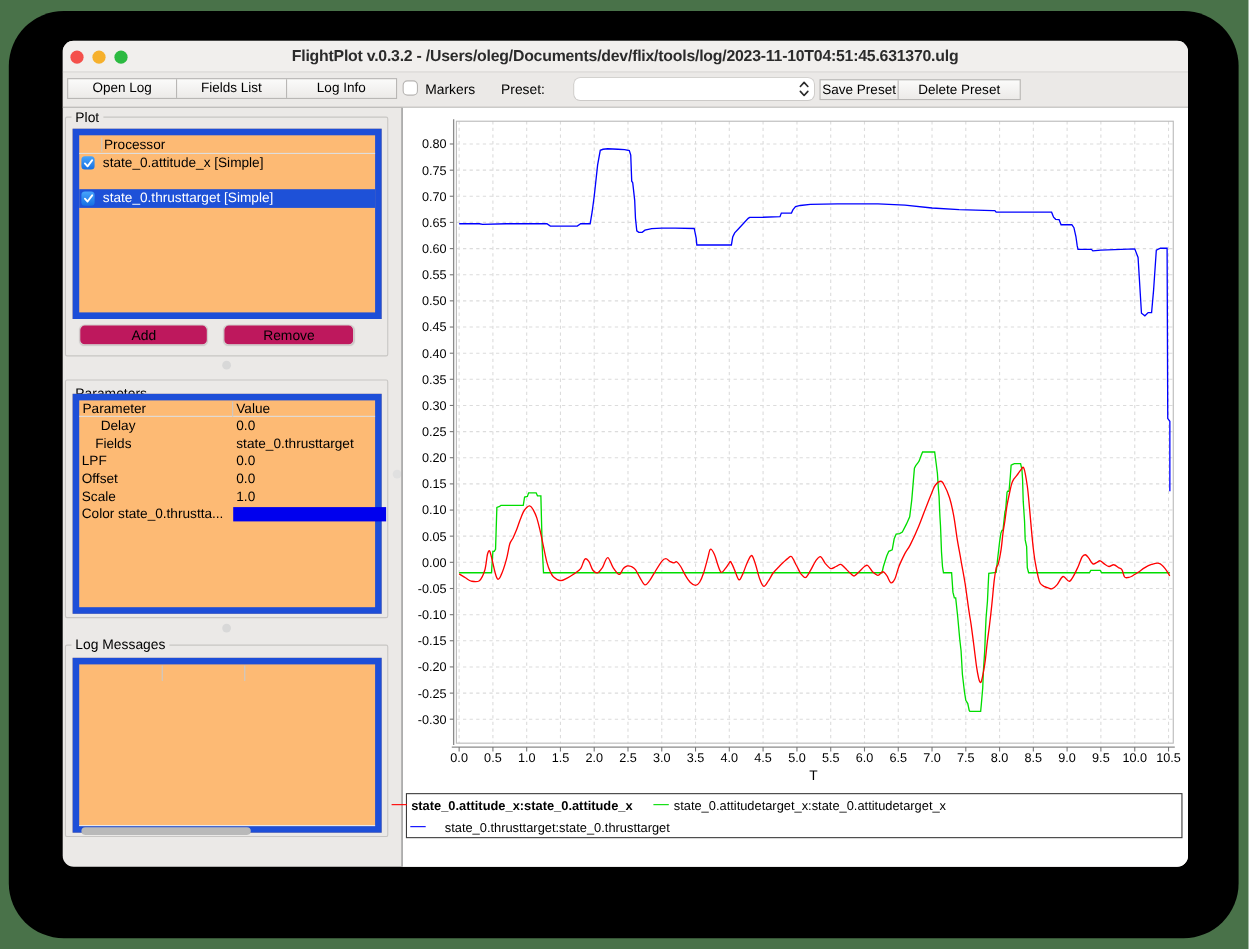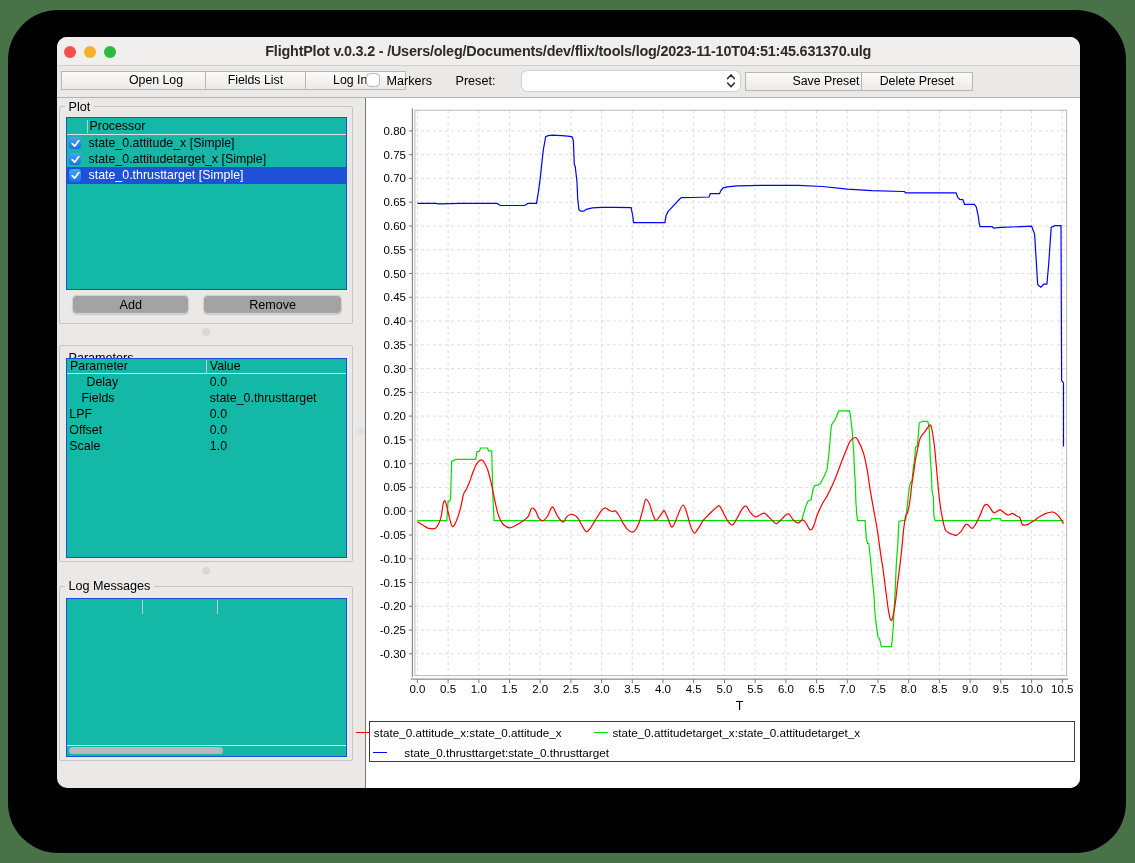"Open Log" .tbgroup { padding-left: 45px -> none }
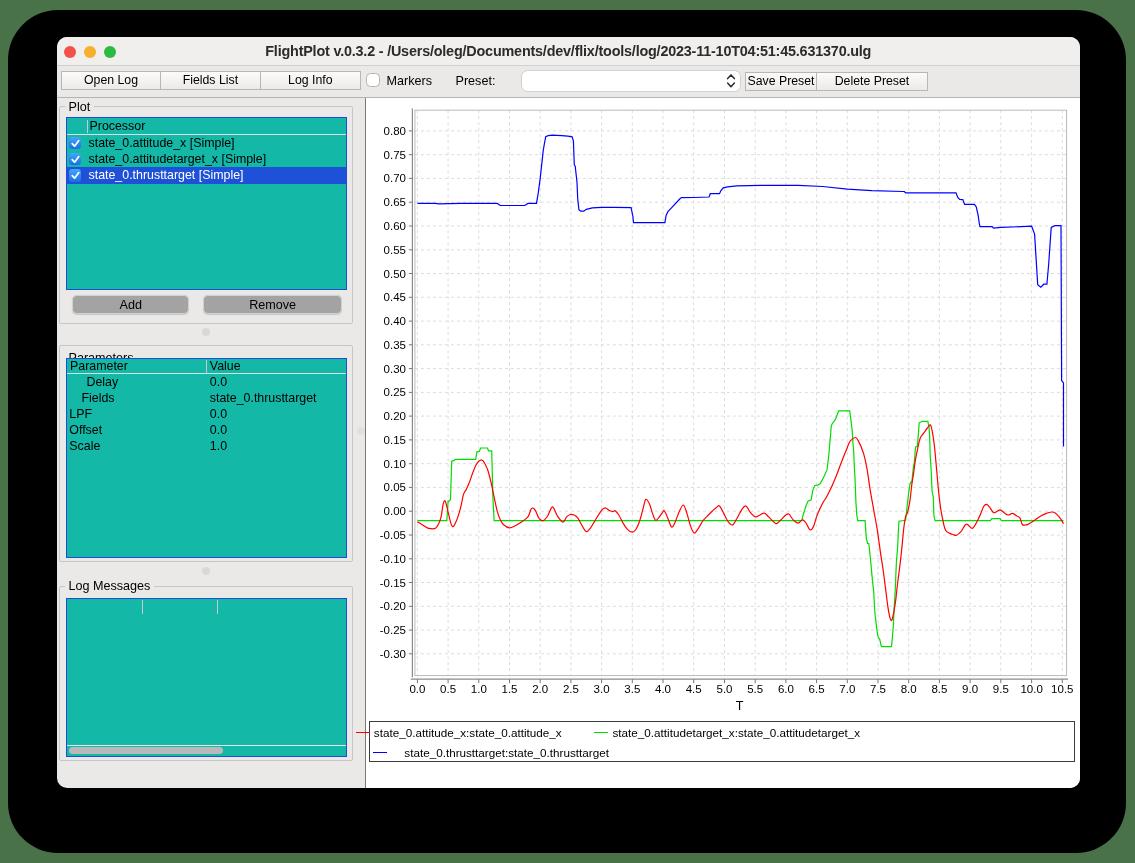"Processor" .tablebox { background: #14b8a6 -> #fdba74; border: 1px solid #1d4ed8 -> 6px solid #1d4ed8 }
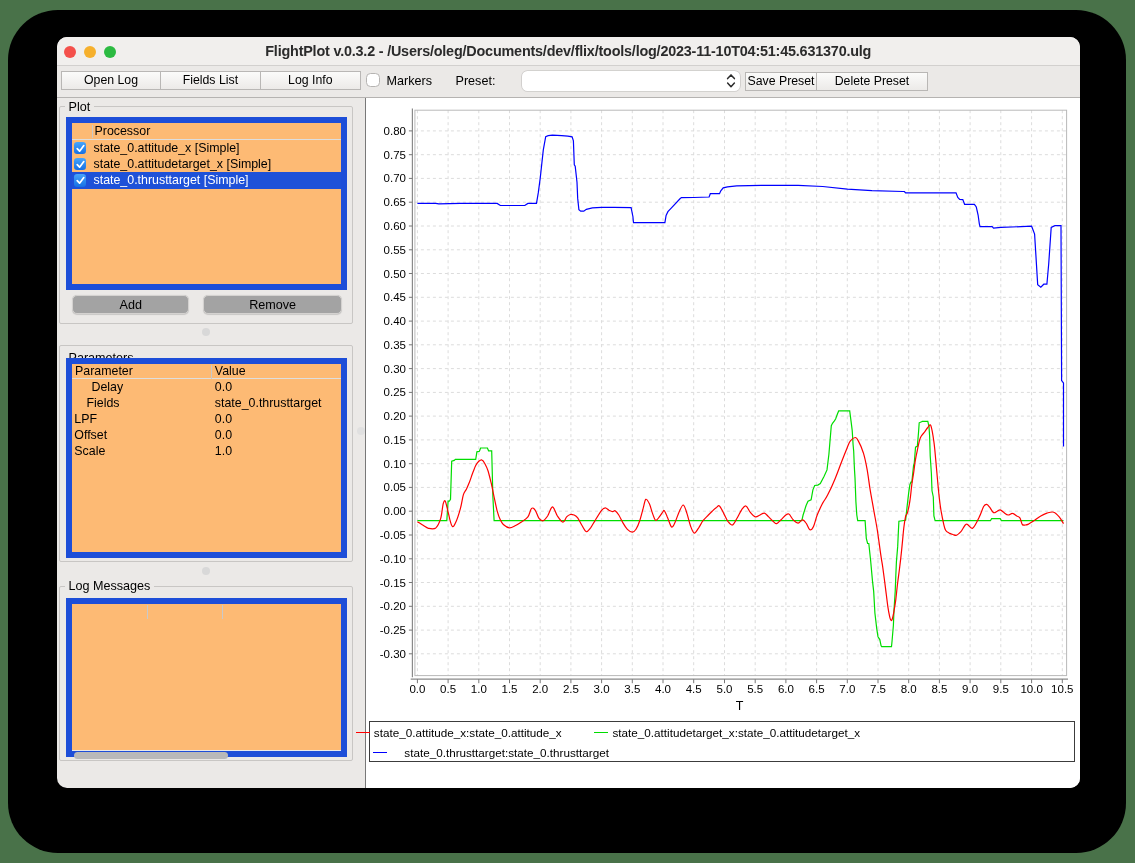"state_0.attitudetarget_x [Simple]" div.row { html: <div> <span> <svg> <path></path> </svg> </span> <span>state_0.attitudetarget_x [Simple]</span> </div> -> none }
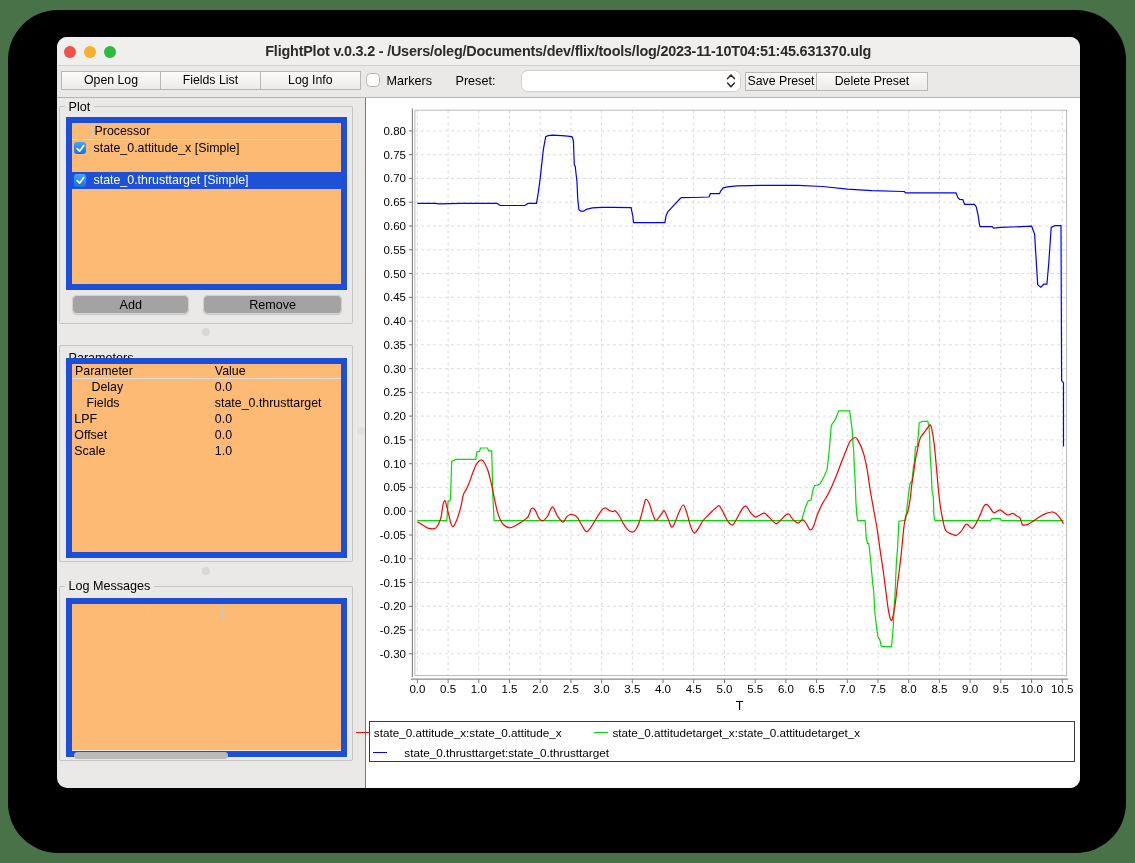"Add" .btn { background: #a3a3a3 -> #be185d }
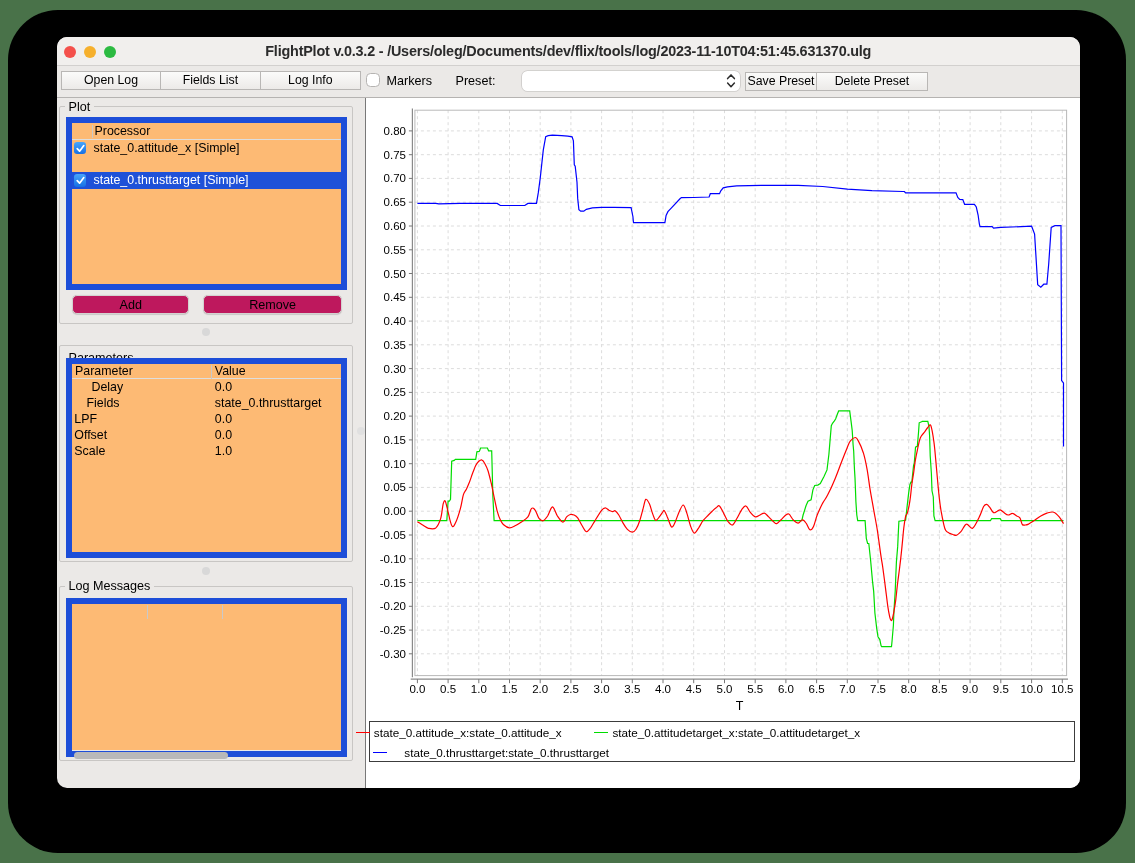"Remove" div.btn { width: 139px -> 119px }
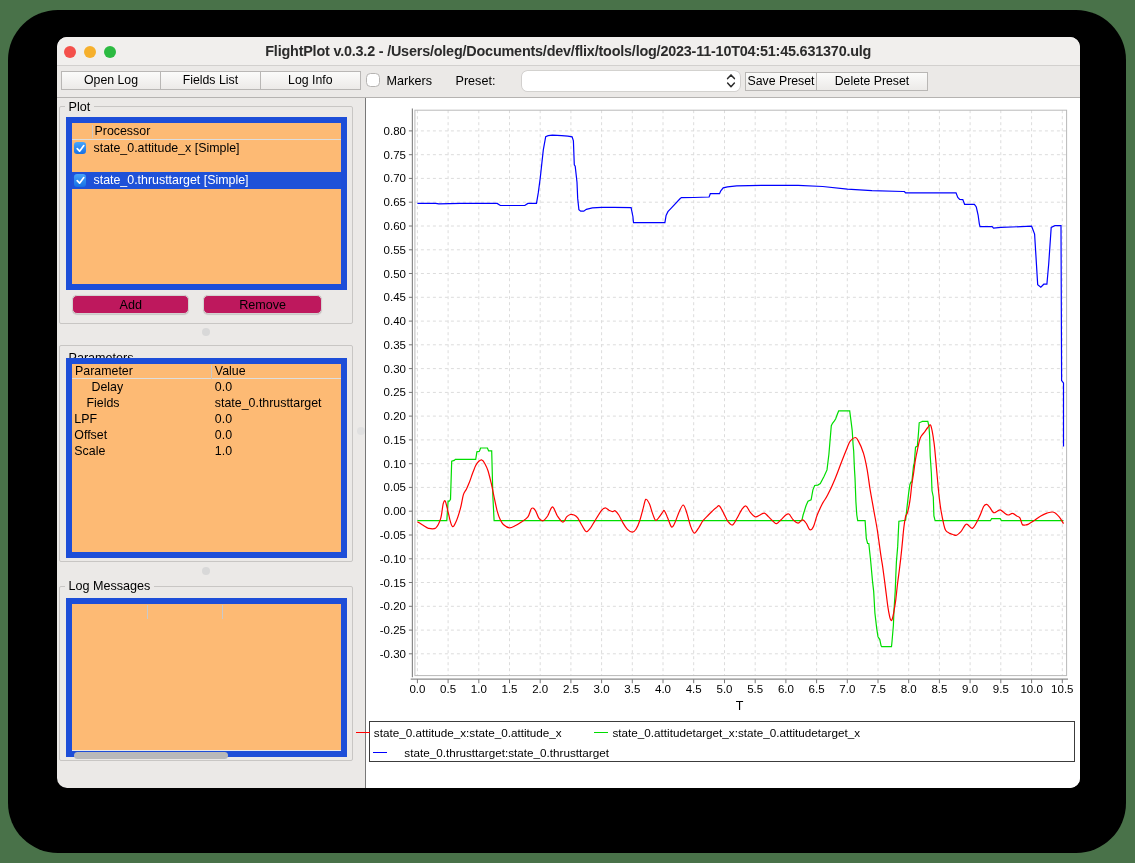"Color state_0.thrustta..." div.row { html: none -> <div> <span>Color state_0.thrustta...</span> <span></span> </div> }
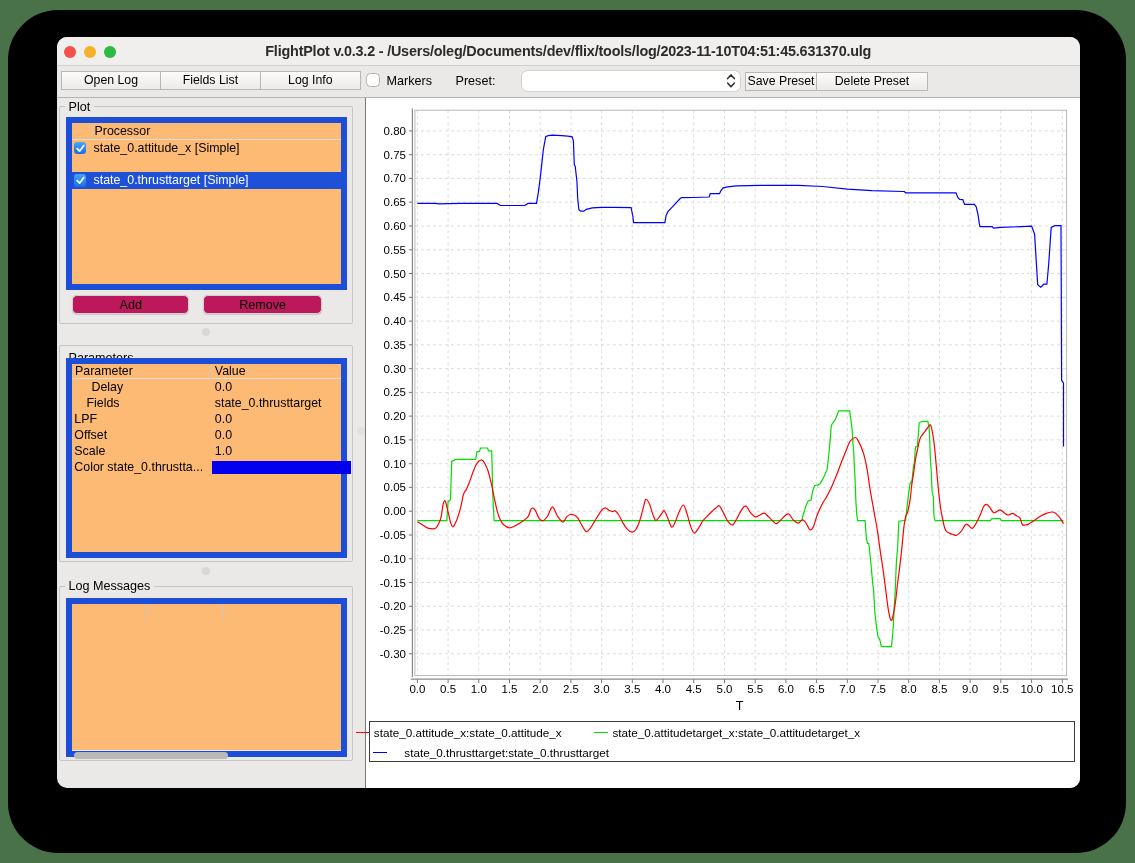"state_0.attitude_x:state_0.attitude_x" div.row { font-weight: none -> bold }
